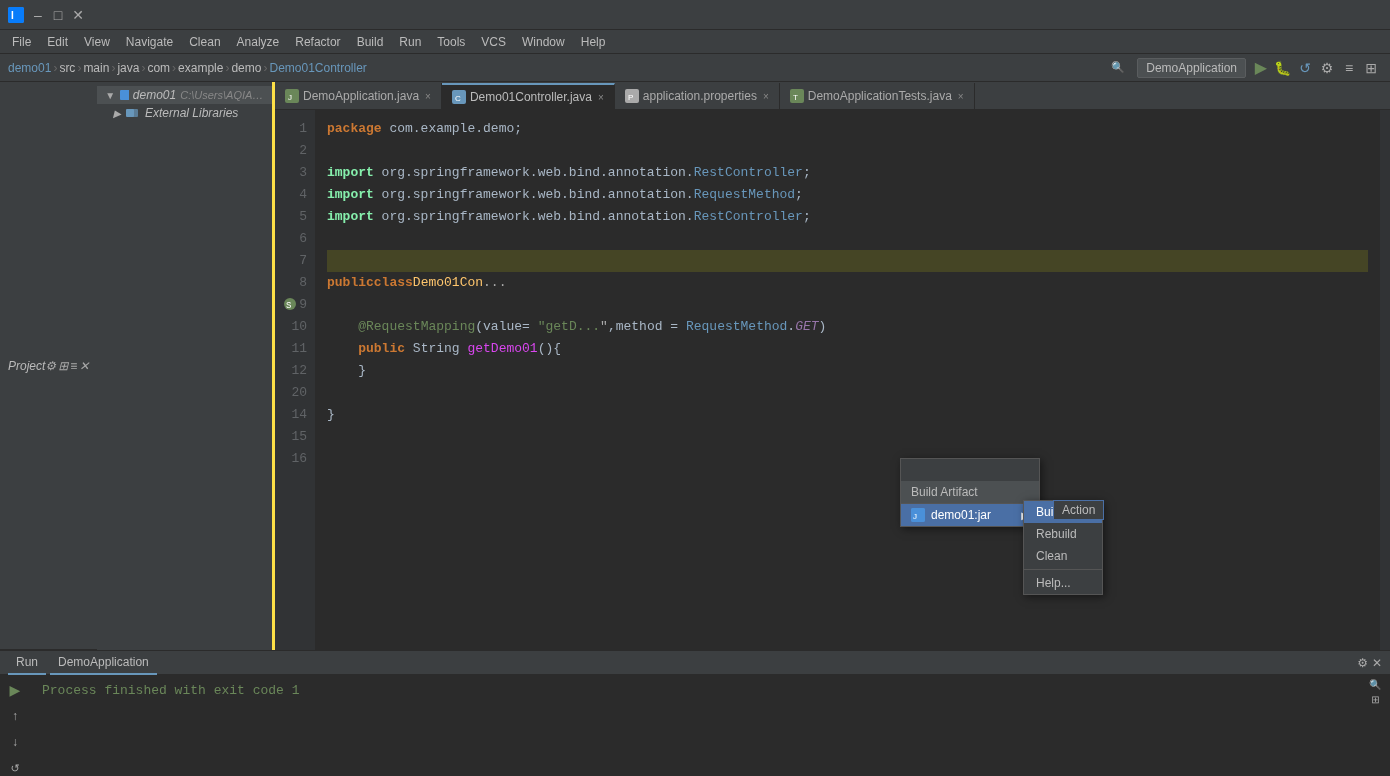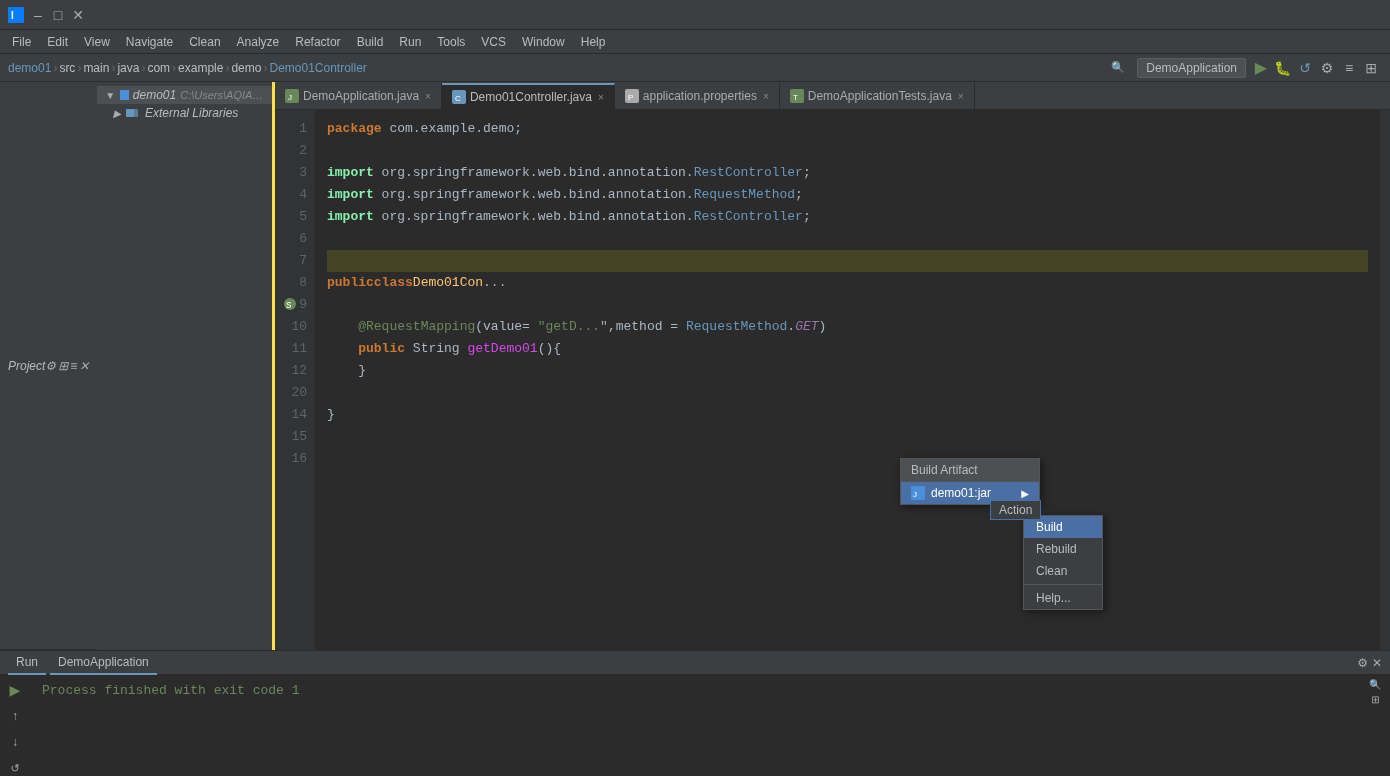"Build Artifact" #build-artifact-popup .popup-title { margin-top: none -> 22px }
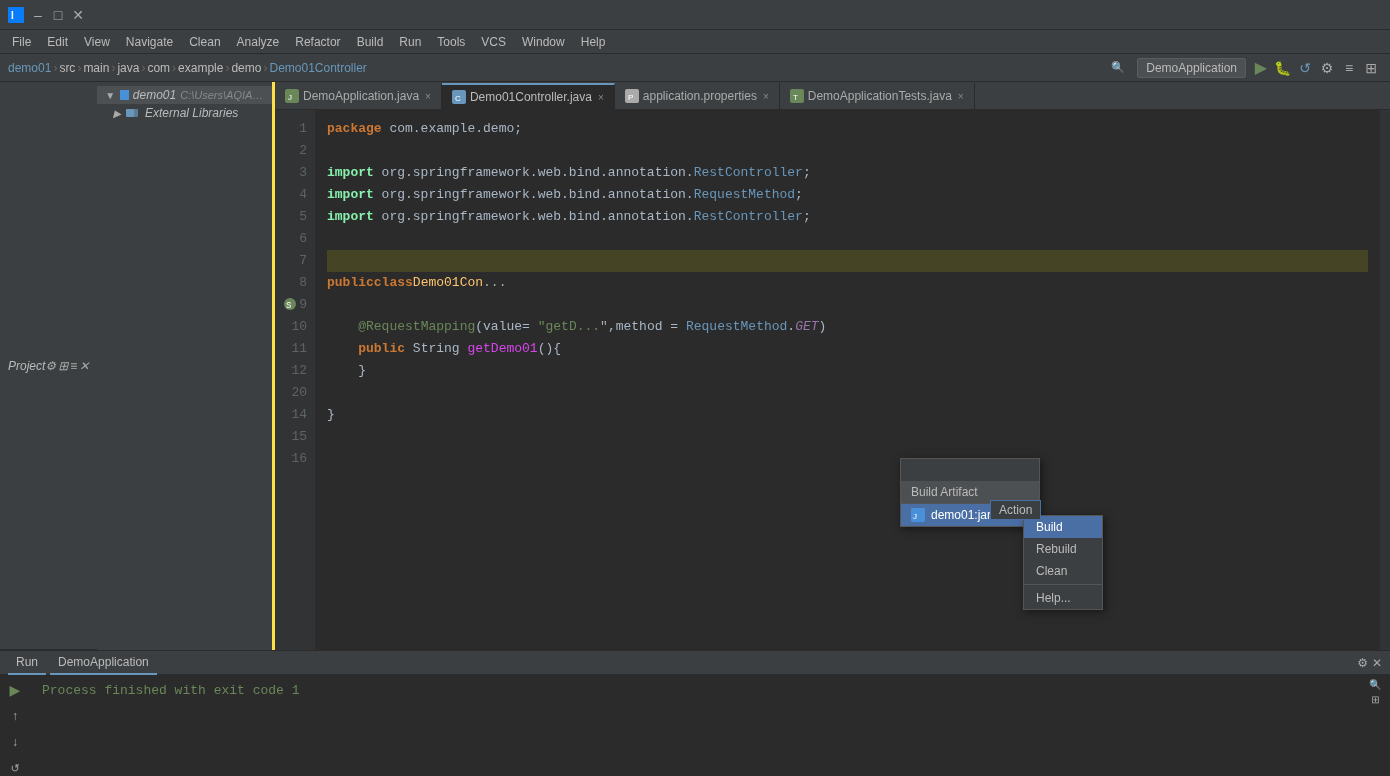"Action" #action-header { left: 715px -> 778px }
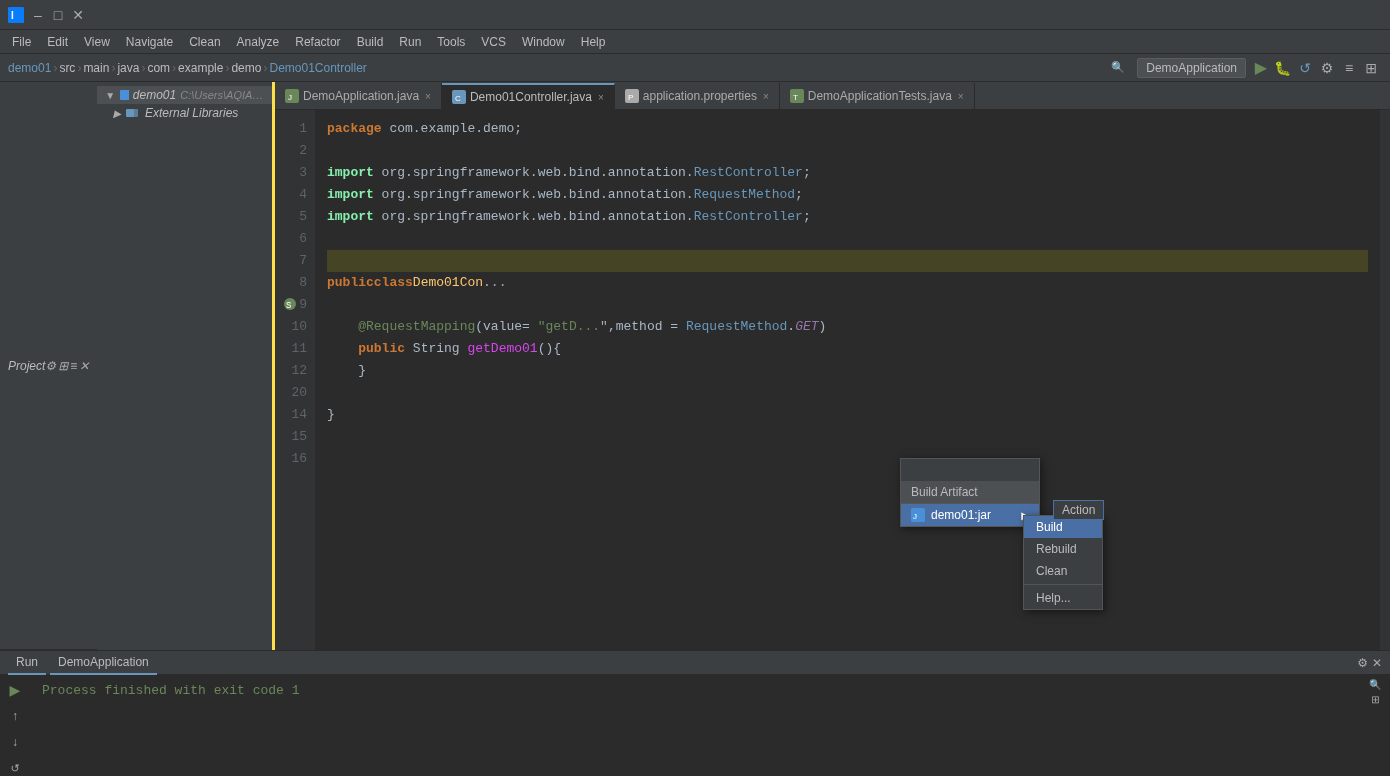"Rebuild" #action-popup { margin-top: 15px -> none }
